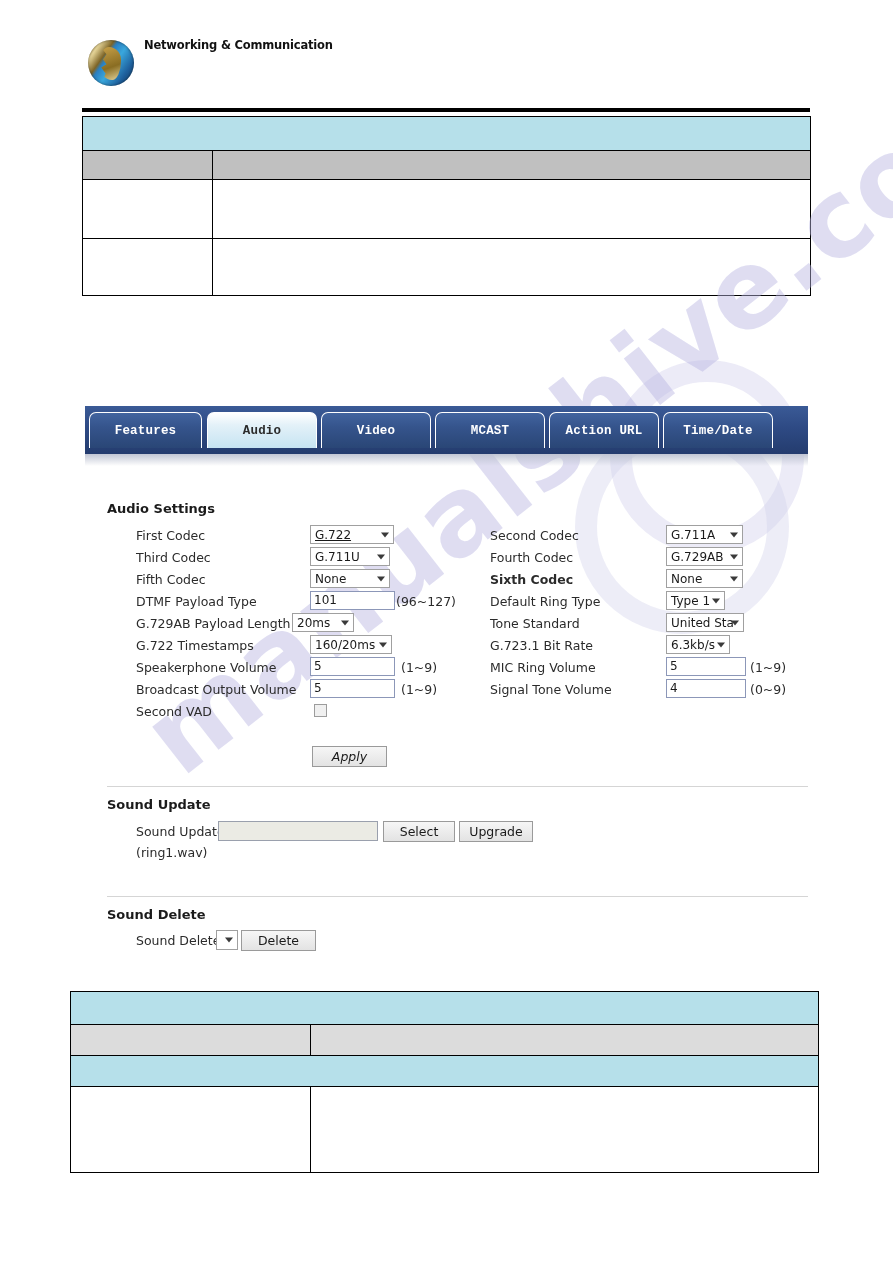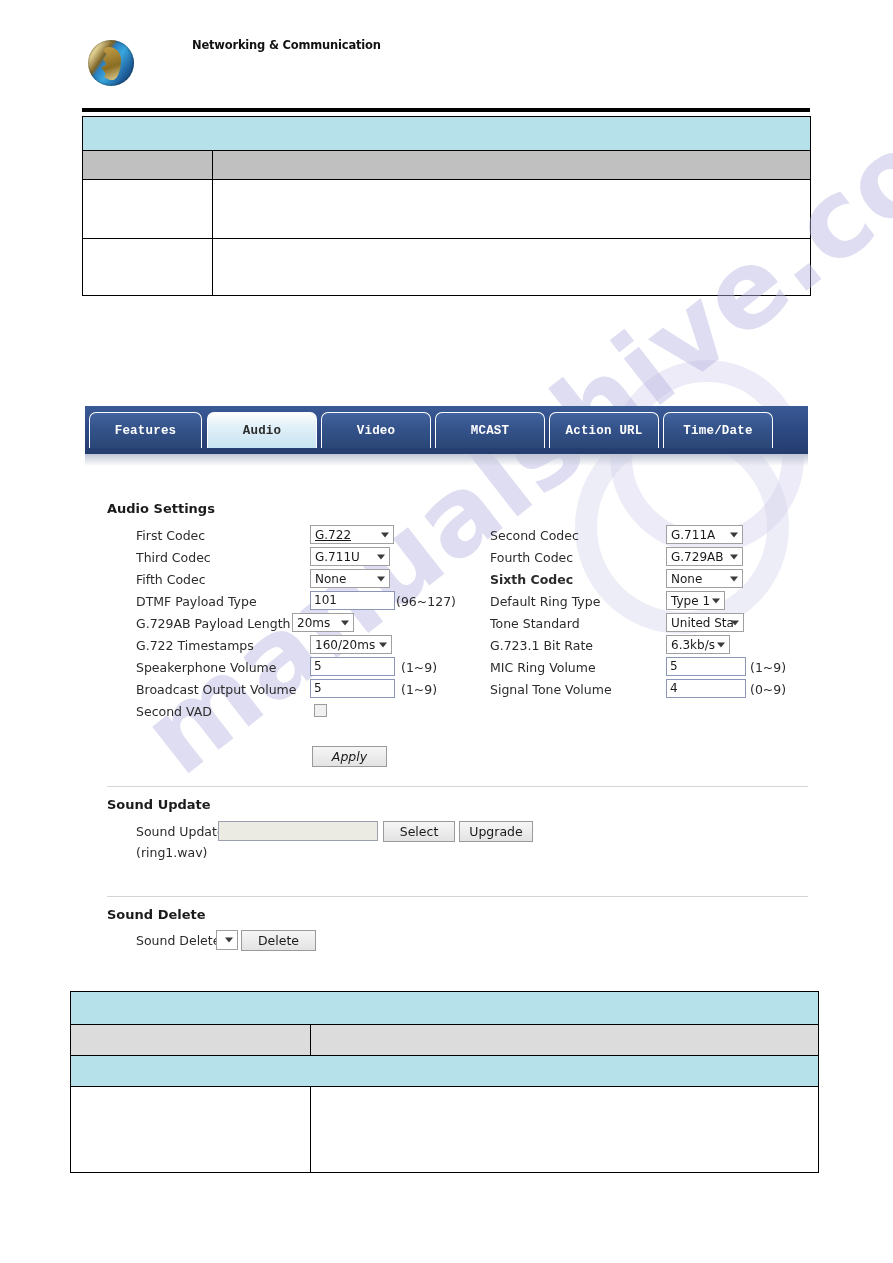"Networking & Communication" .brand-sub { margin-left: 48px -> none }
